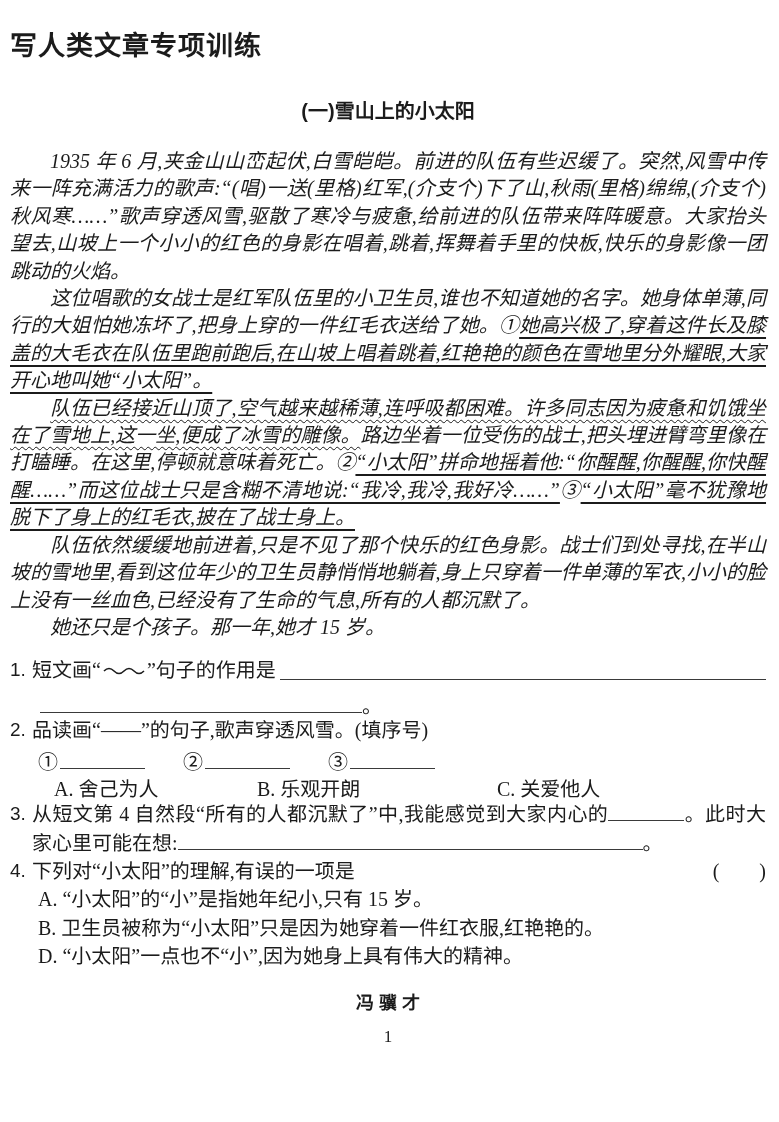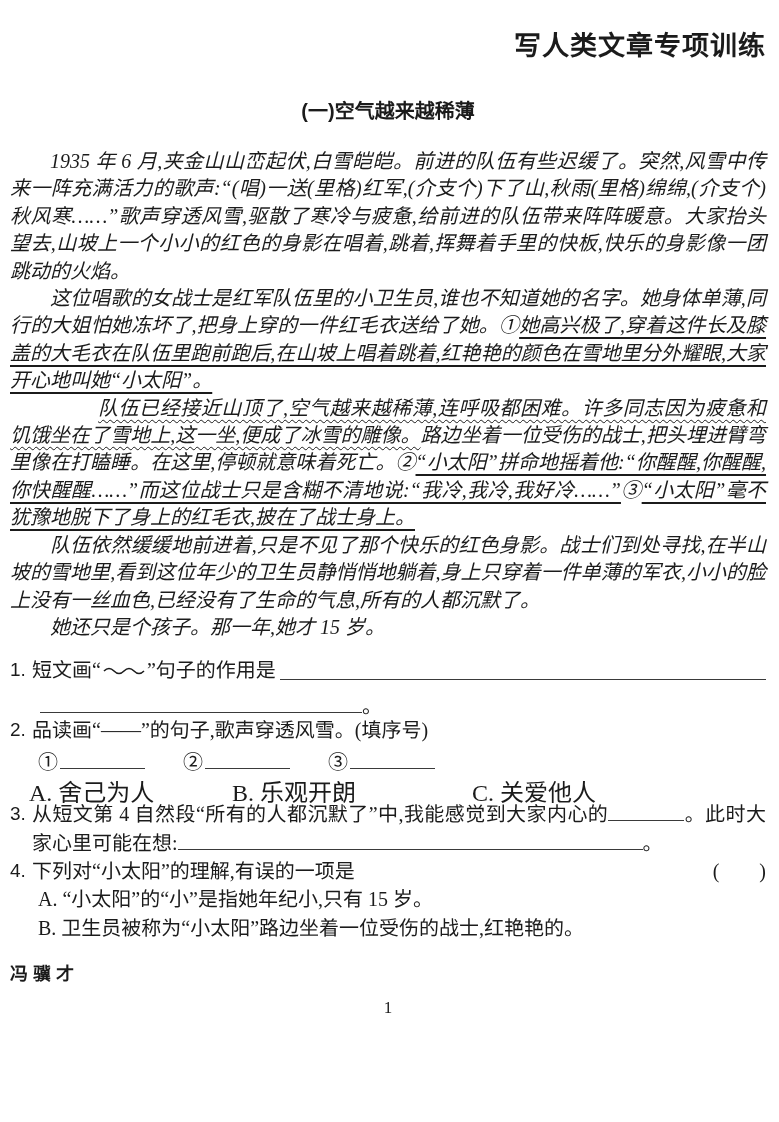"写人类文章专项训练" .title { text-align: right -> left }
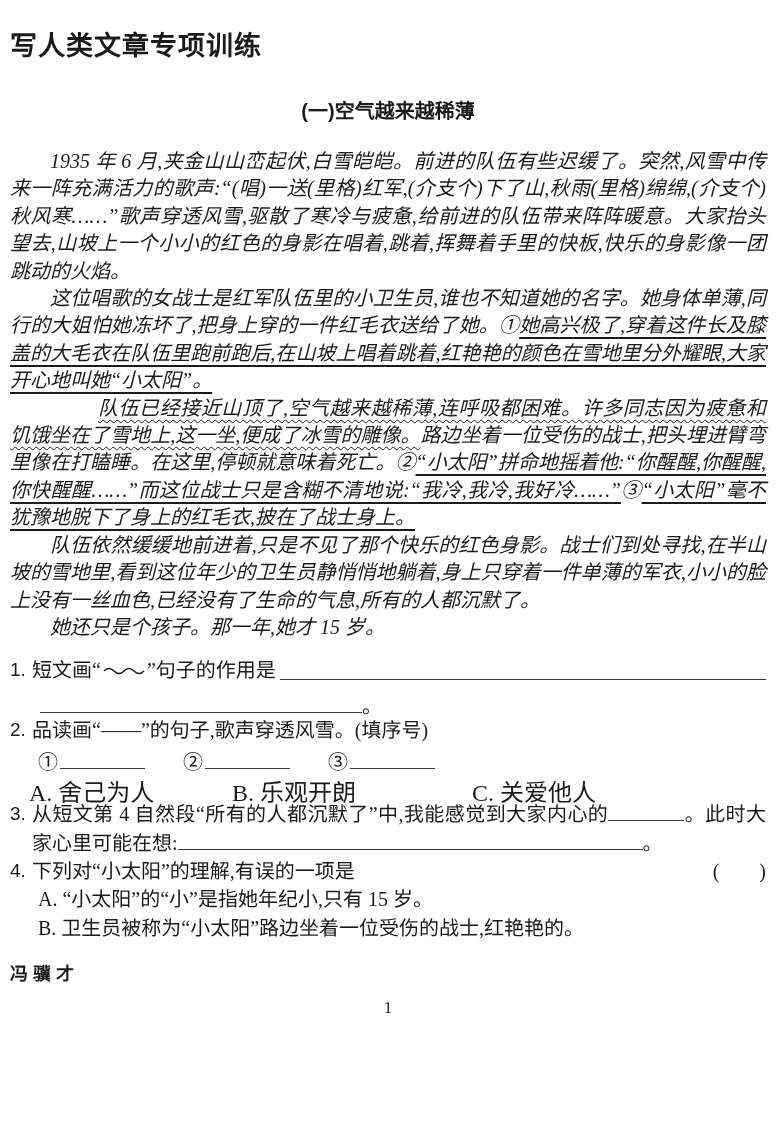"(一)空气越来越稀薄" h2.section-heading { text: 空气越来越稀薄 -> 雪山上的小太阳 }
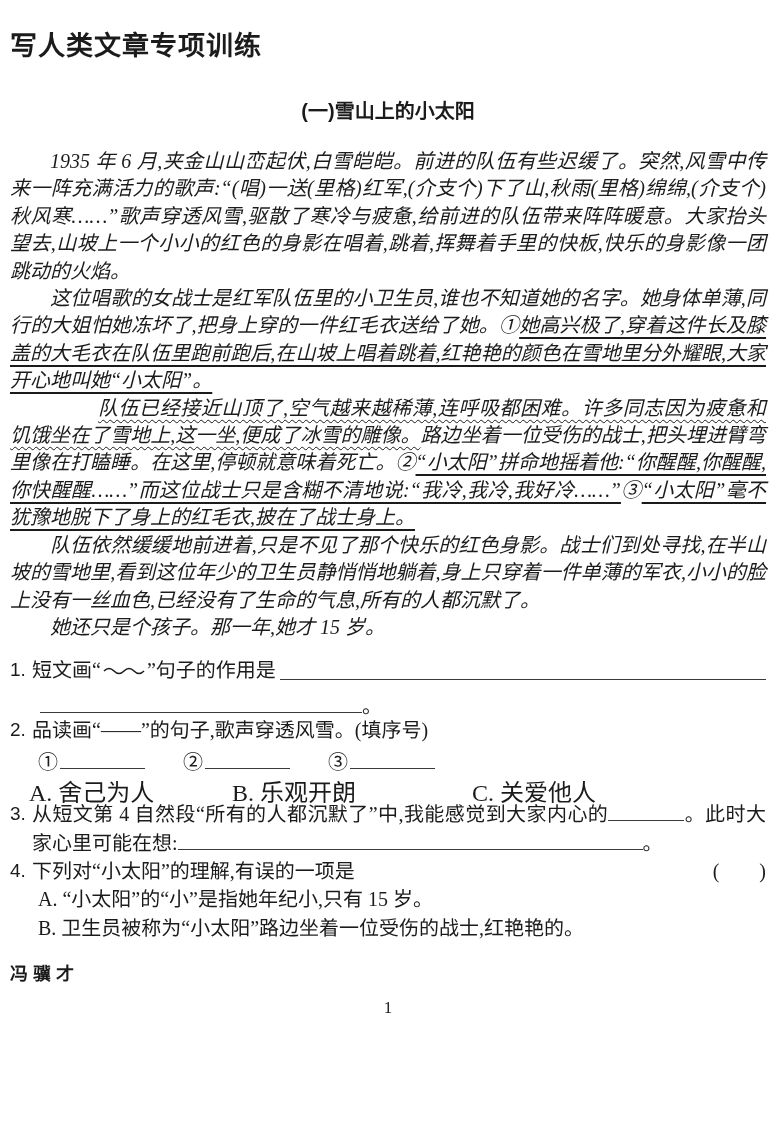"队伍已经接近山顶了,空气越来越稀薄,连呼吸都困难。许多同志因为疲惫和饥饿坐在了雪" .ul-wavy { margin-left: 48px -> none }
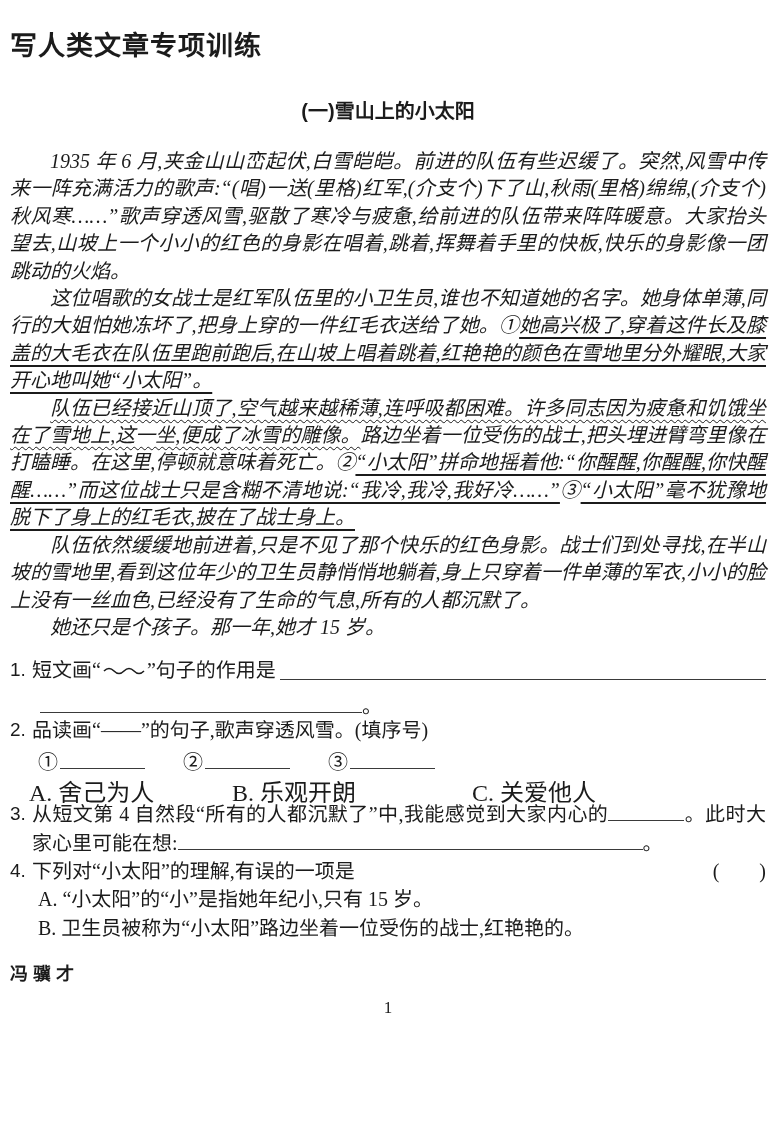"A. 舍己为人 B. 乐观开朗 C." .q2-options { font-size: 24px -> 20px; margin-left: 19px -> 44px }
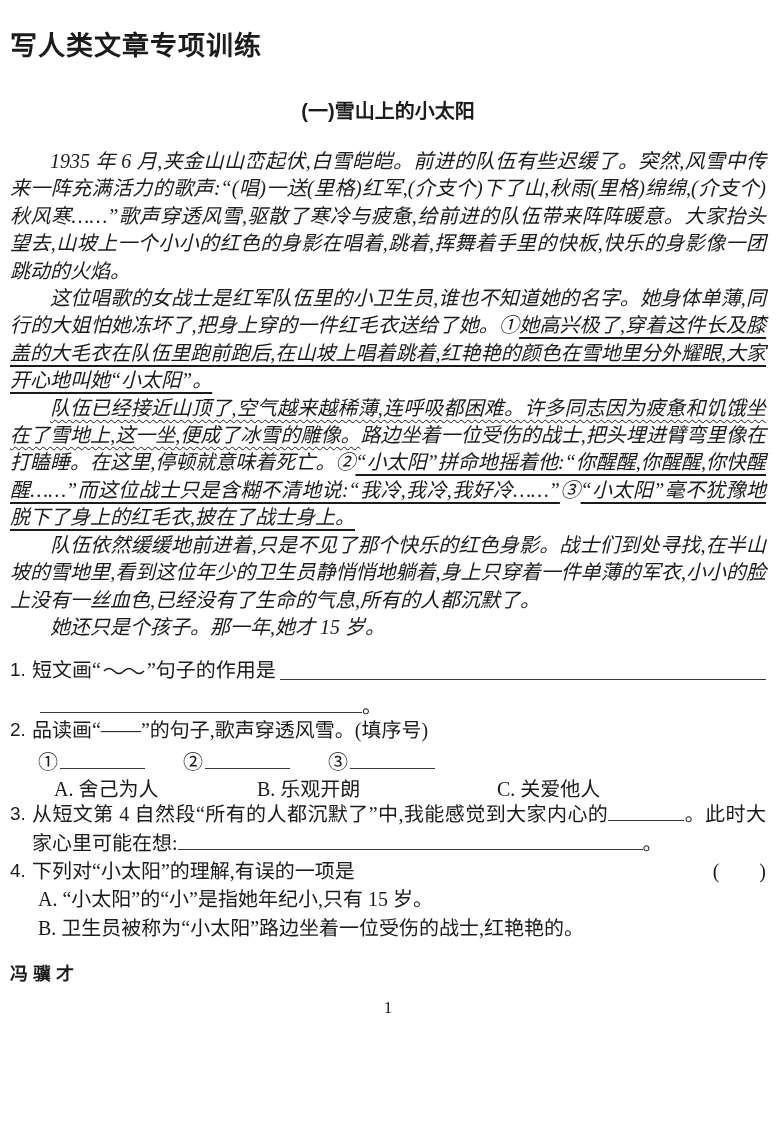"B. 卫生员被称为“小太阳”路边坐着一位受伤的战士,红艳艳的。" div.q4-option { text: 路边坐着一位受伤的战士 -> 只是因为她穿着一件红衣服 }
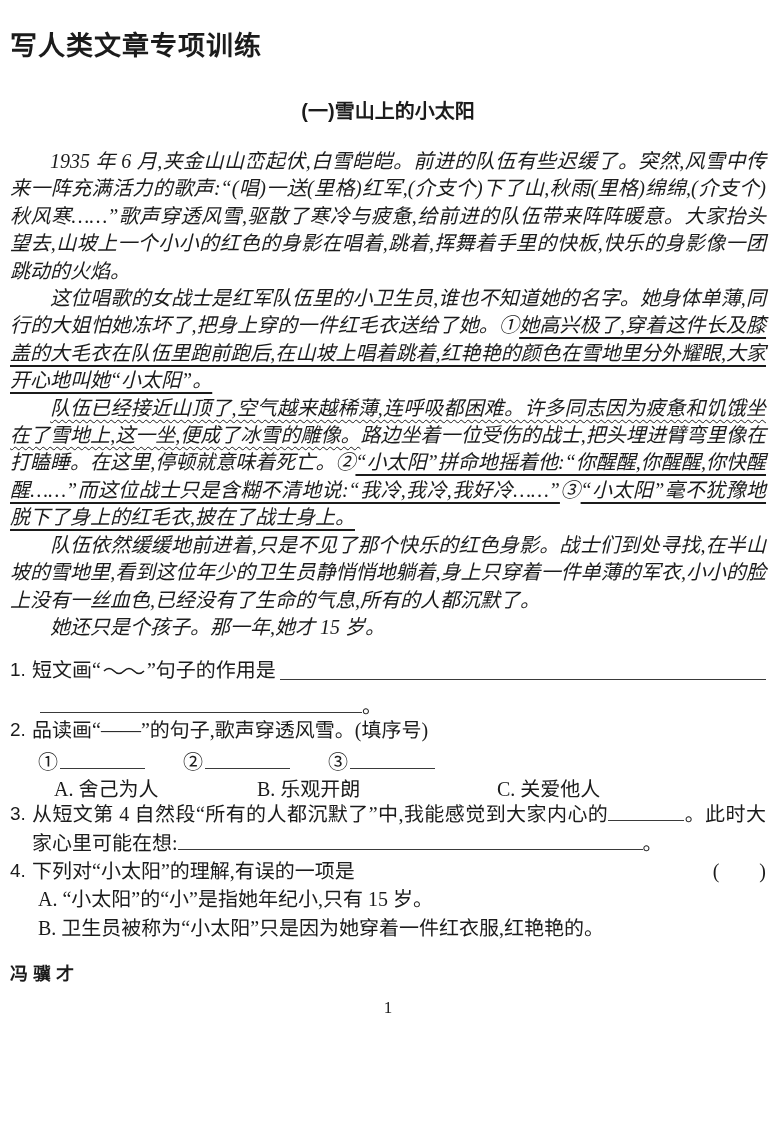"D. “小太阳”一点也不“小”,因为她身上具有伟大的精神。" div.q4-option { html: none -> <div>D. “小太阳”一点也不“小”,因为她身上具有伟大的精神。</div> }
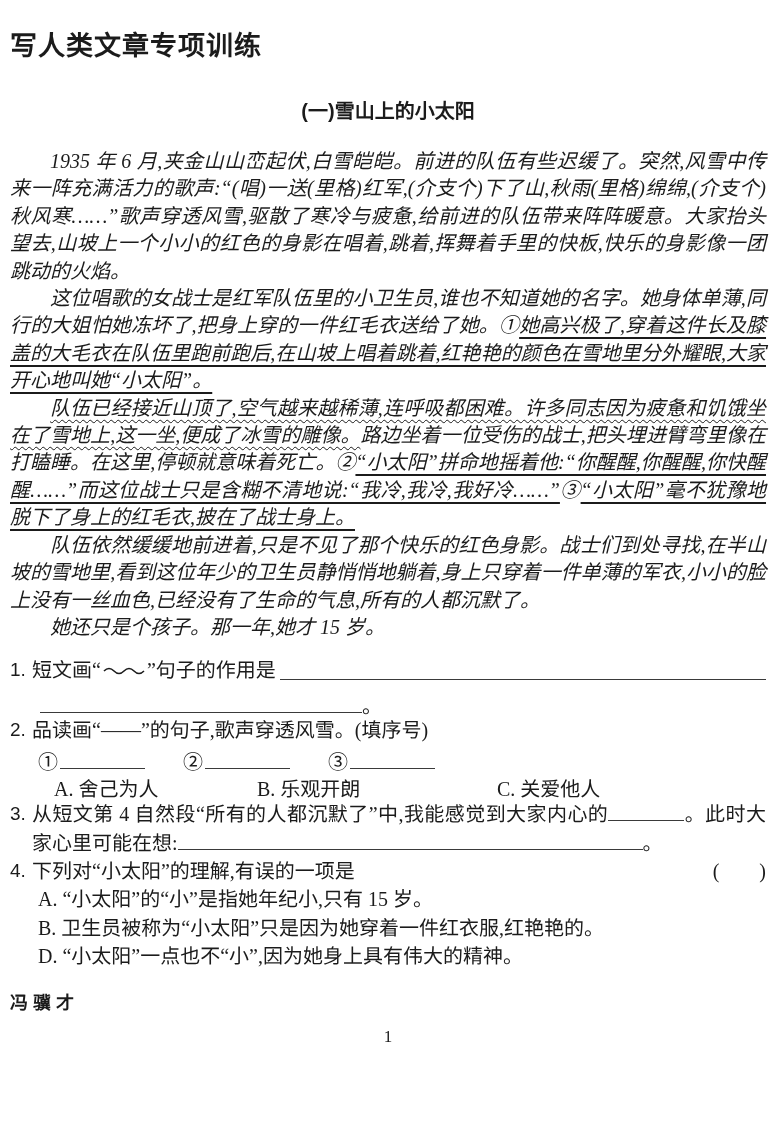"冯 骥 才" .author { text-align: left -> center }
